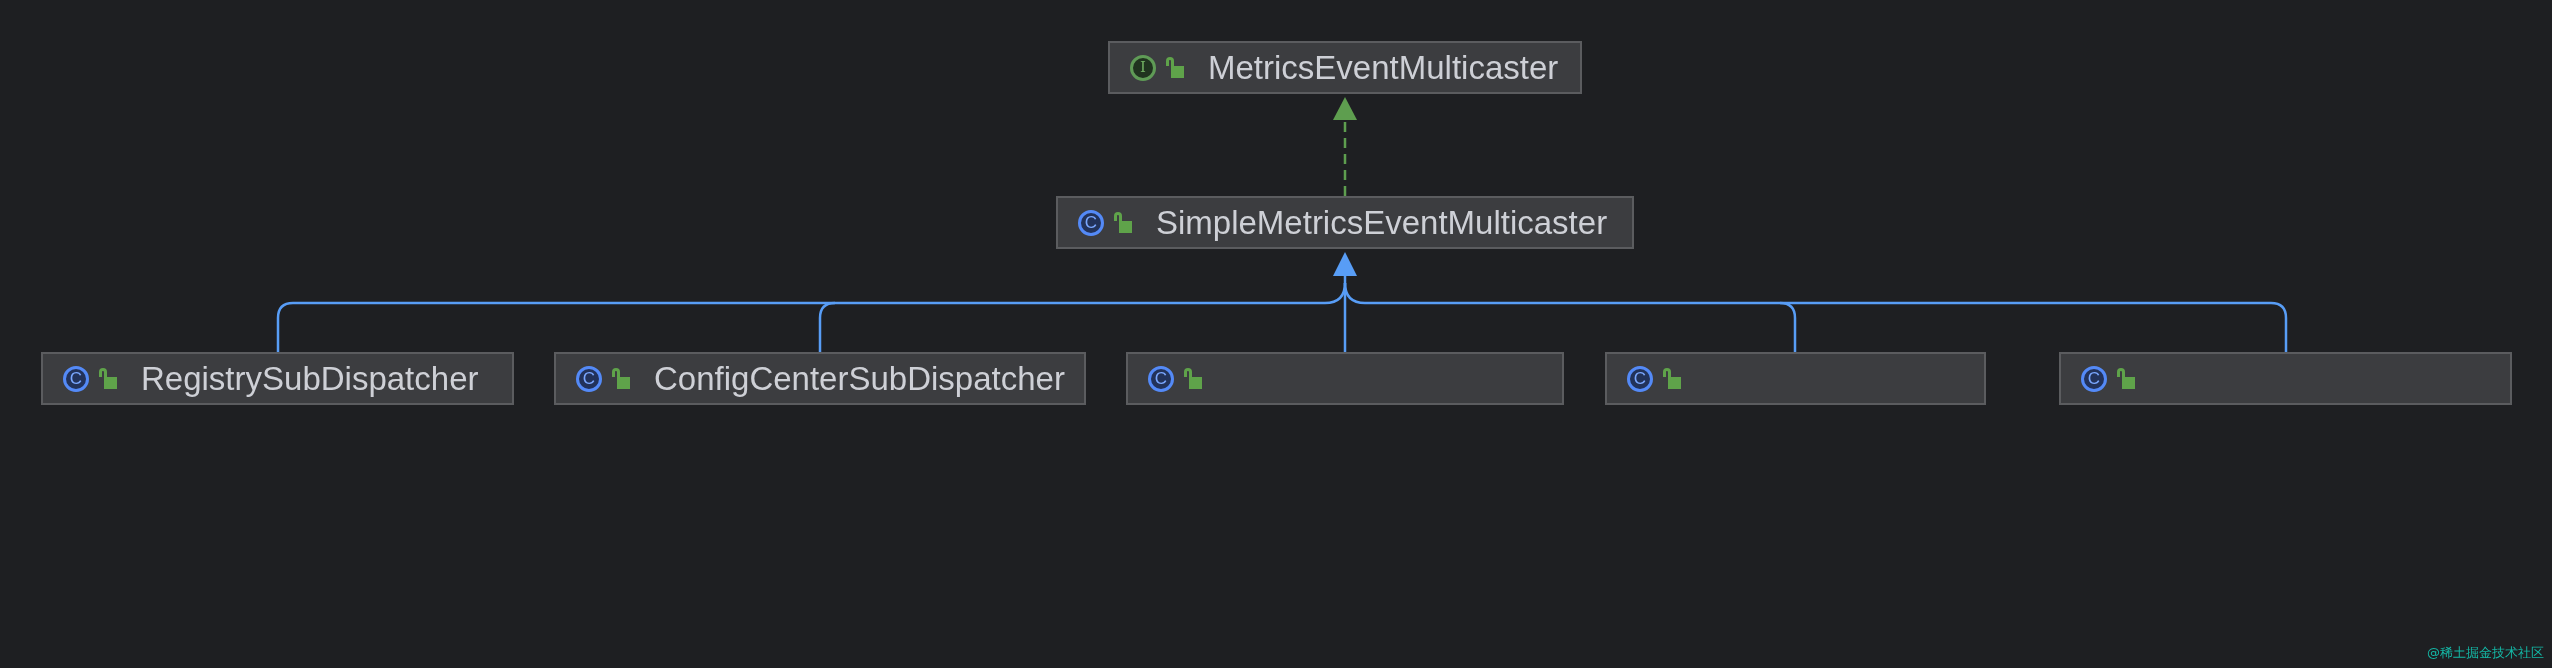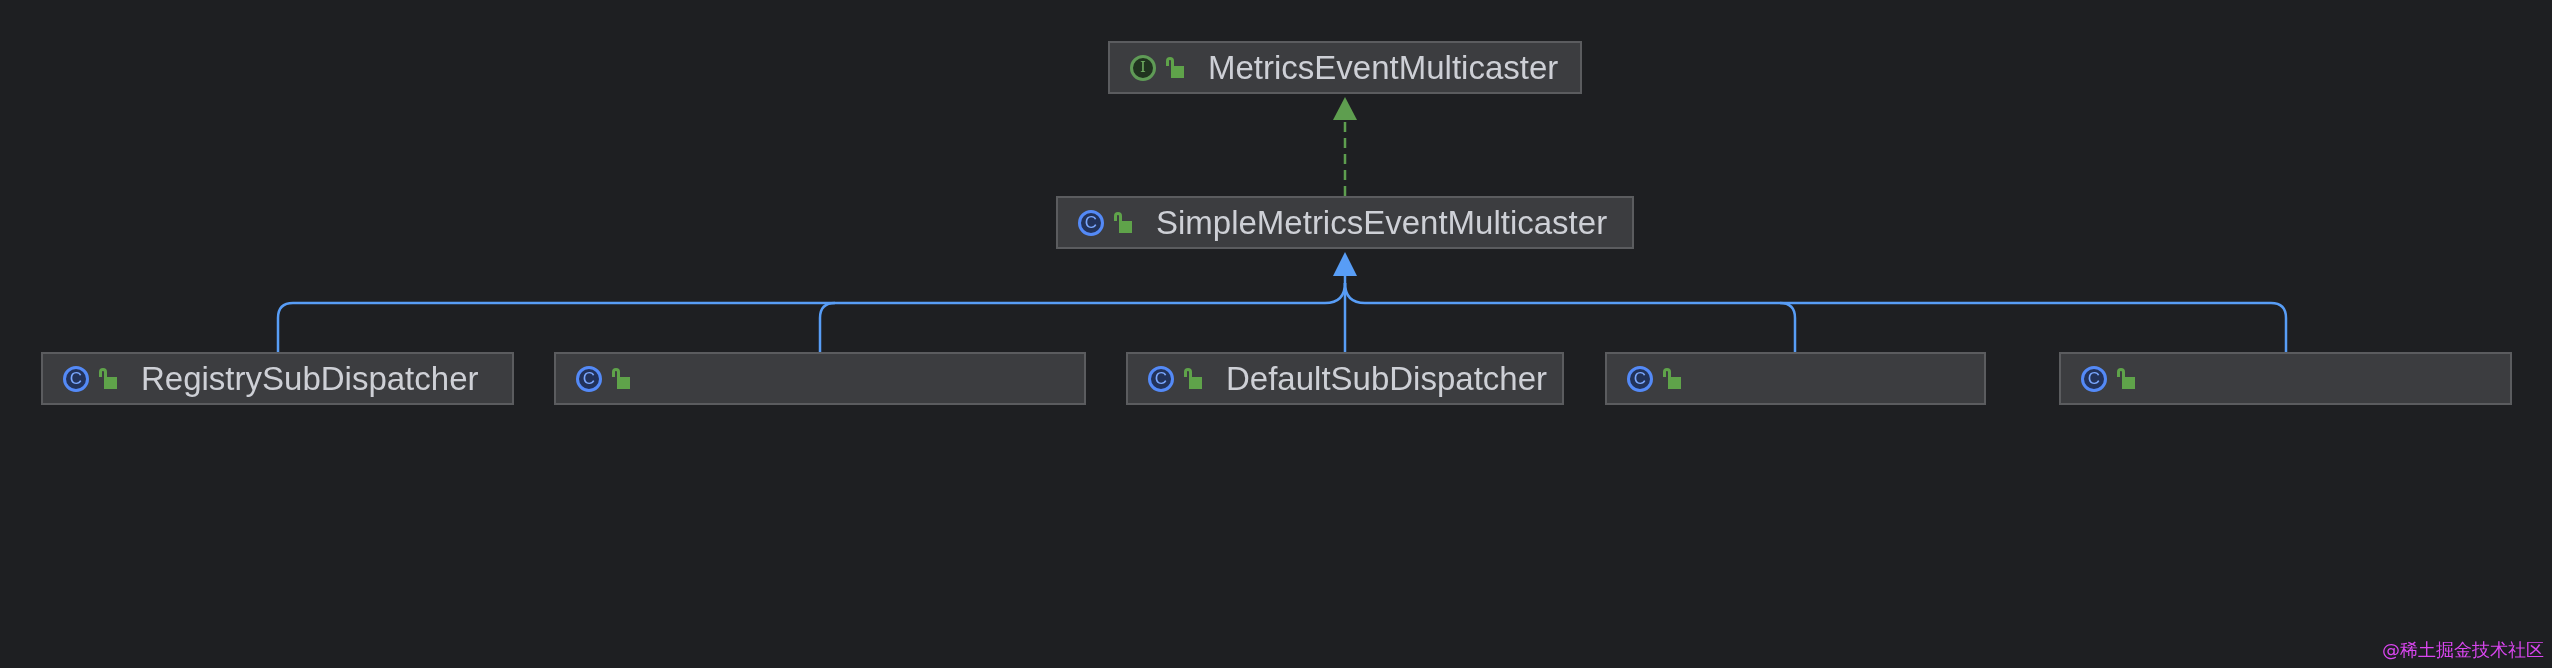"ConfigCenterSubDispatcher" span.label { html: none -> <span>ConfigCenterSubDispatcher</span> }
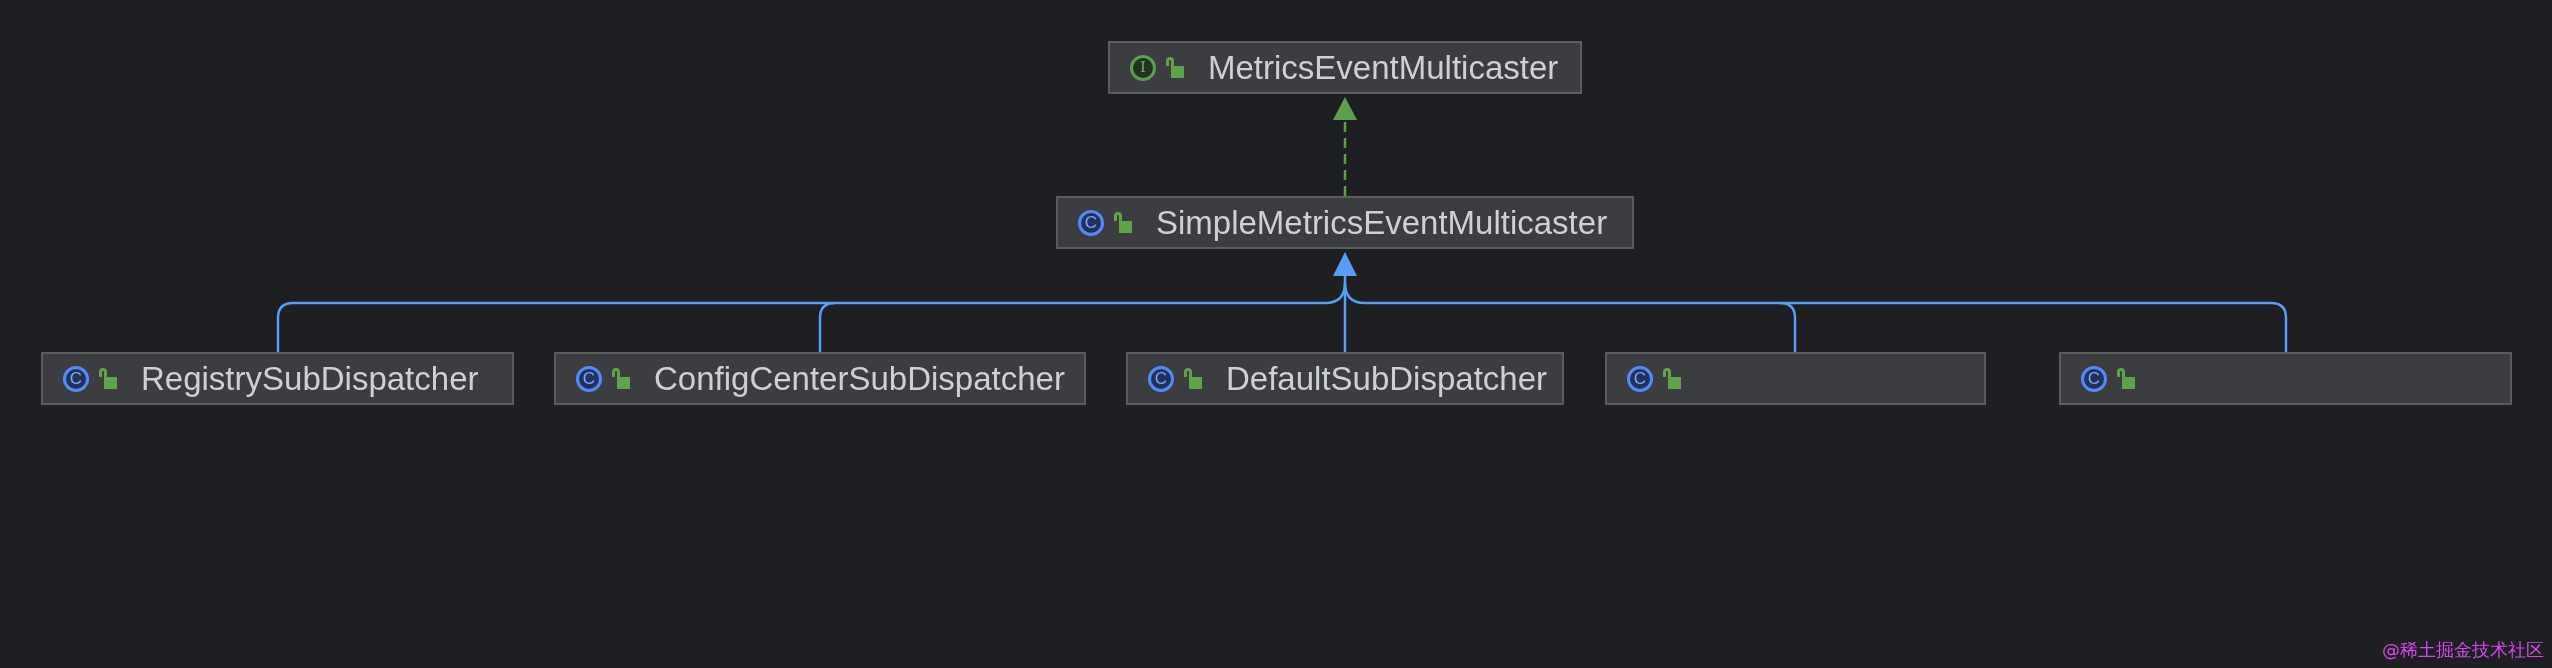"DefaultSubDispatcher" span.label { html: <span>DefaultSubDispatcher</span> -> none }
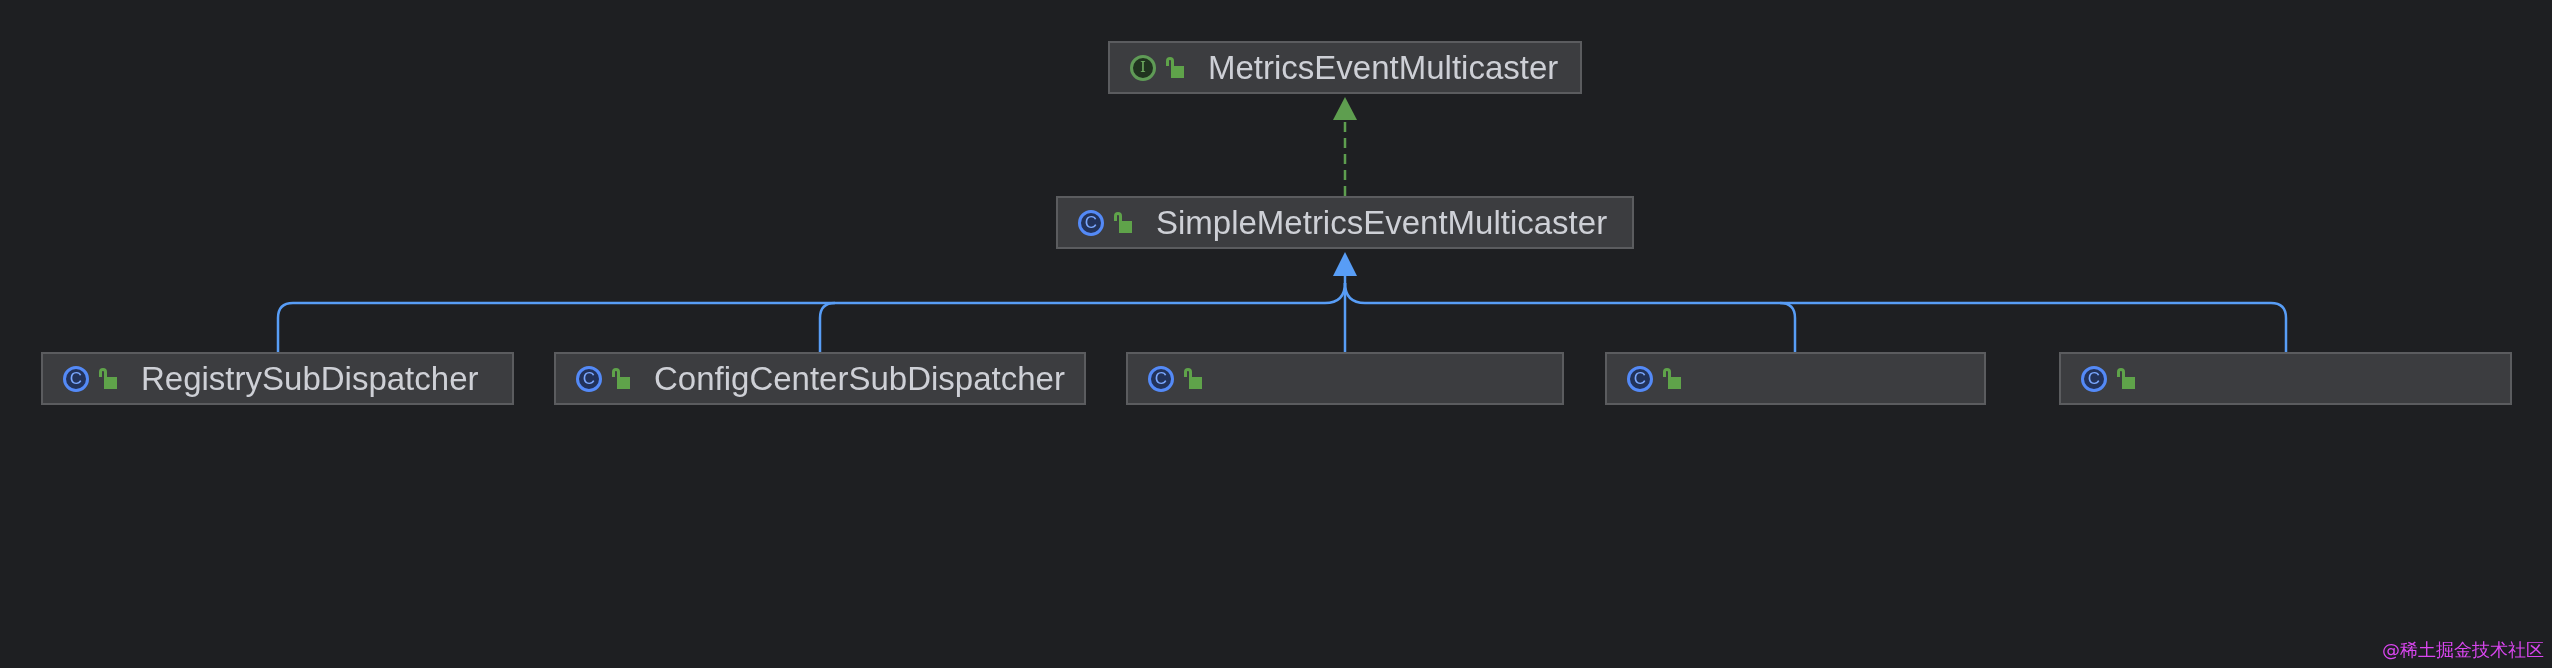"@稀土掘金技术社区" .watermark { color: #d946ef -> #14b8a6; font-size: 18px -> 13px }
